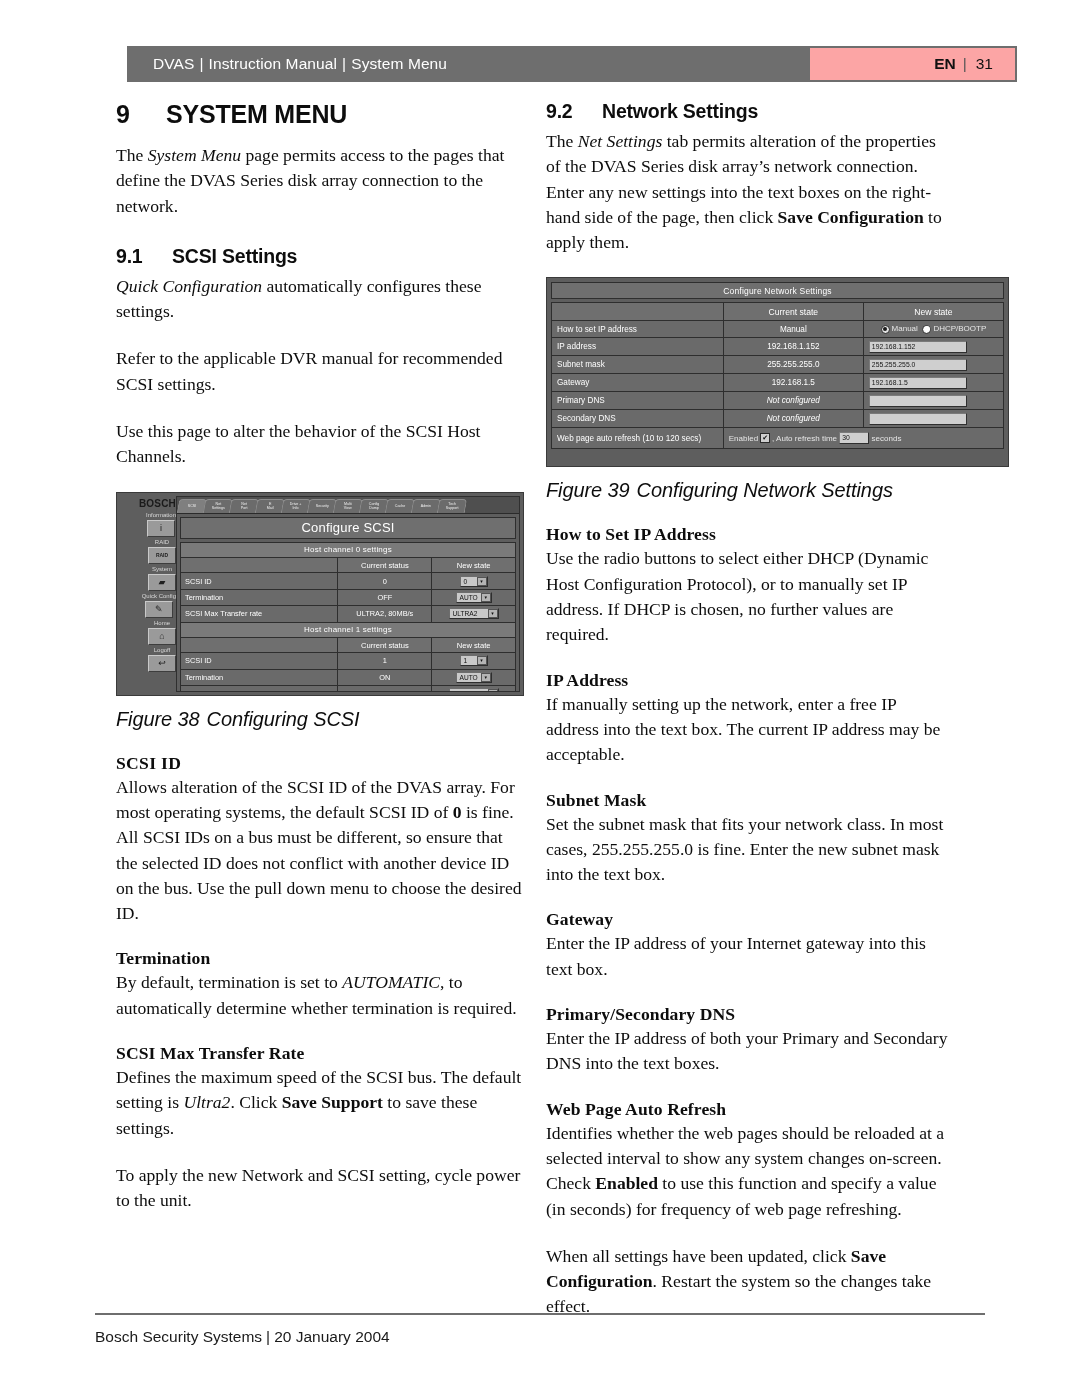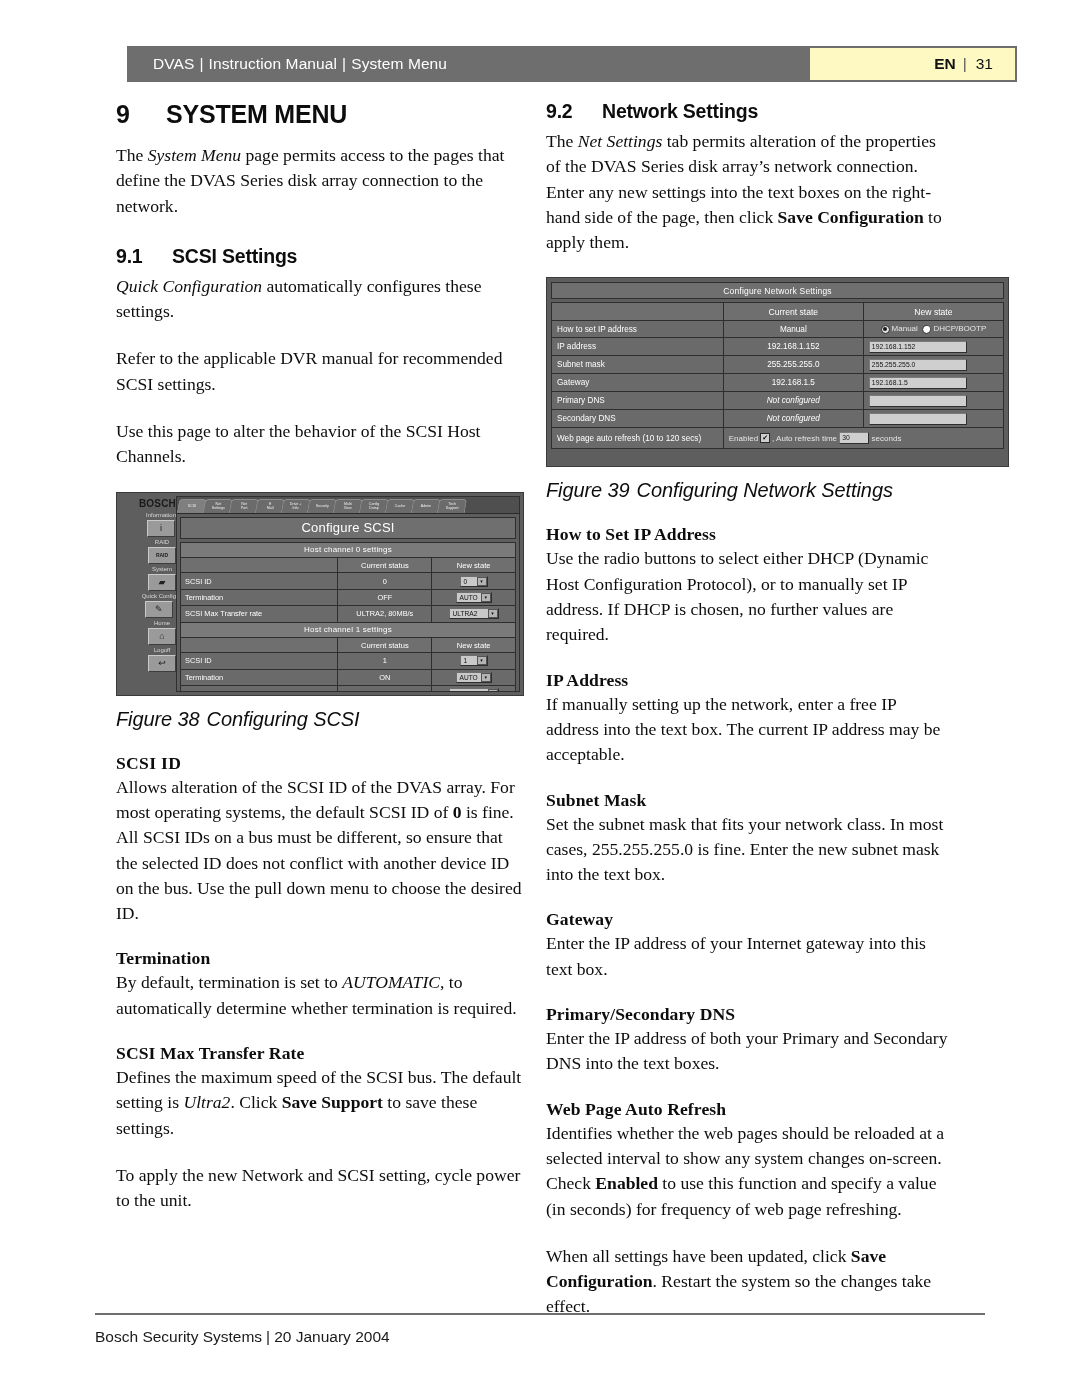"EN" .header-right { background: #fef9c3 -> #fca5a5 }
